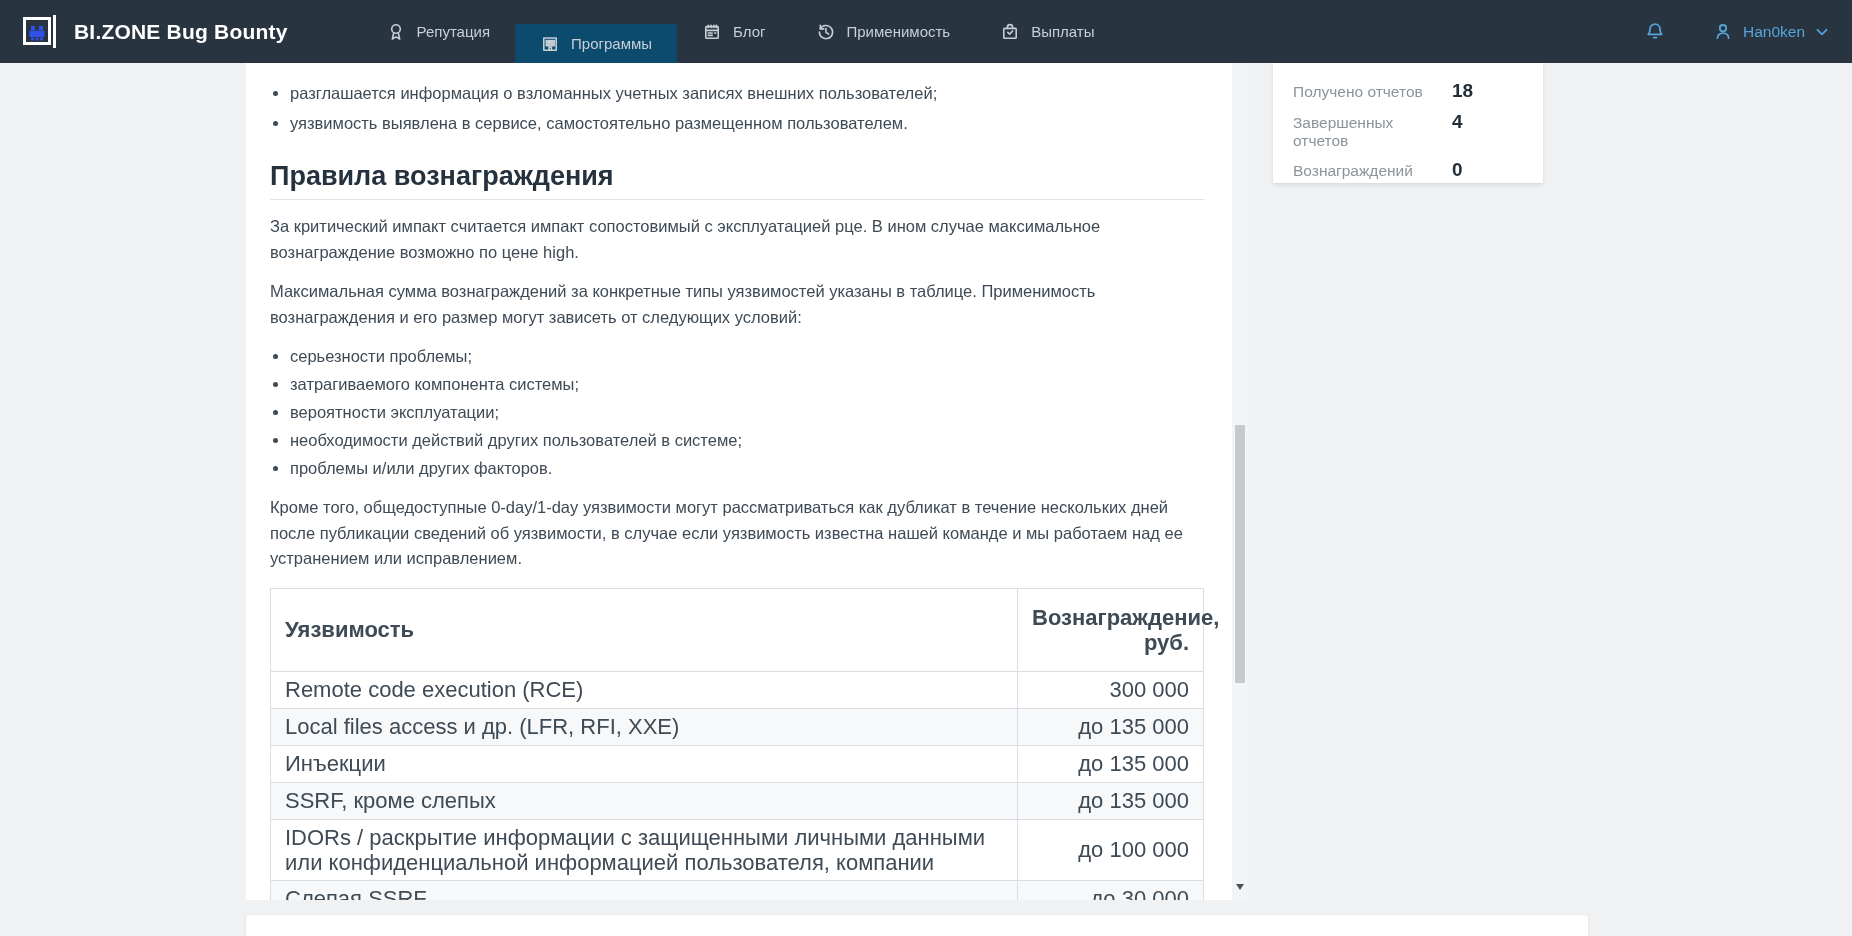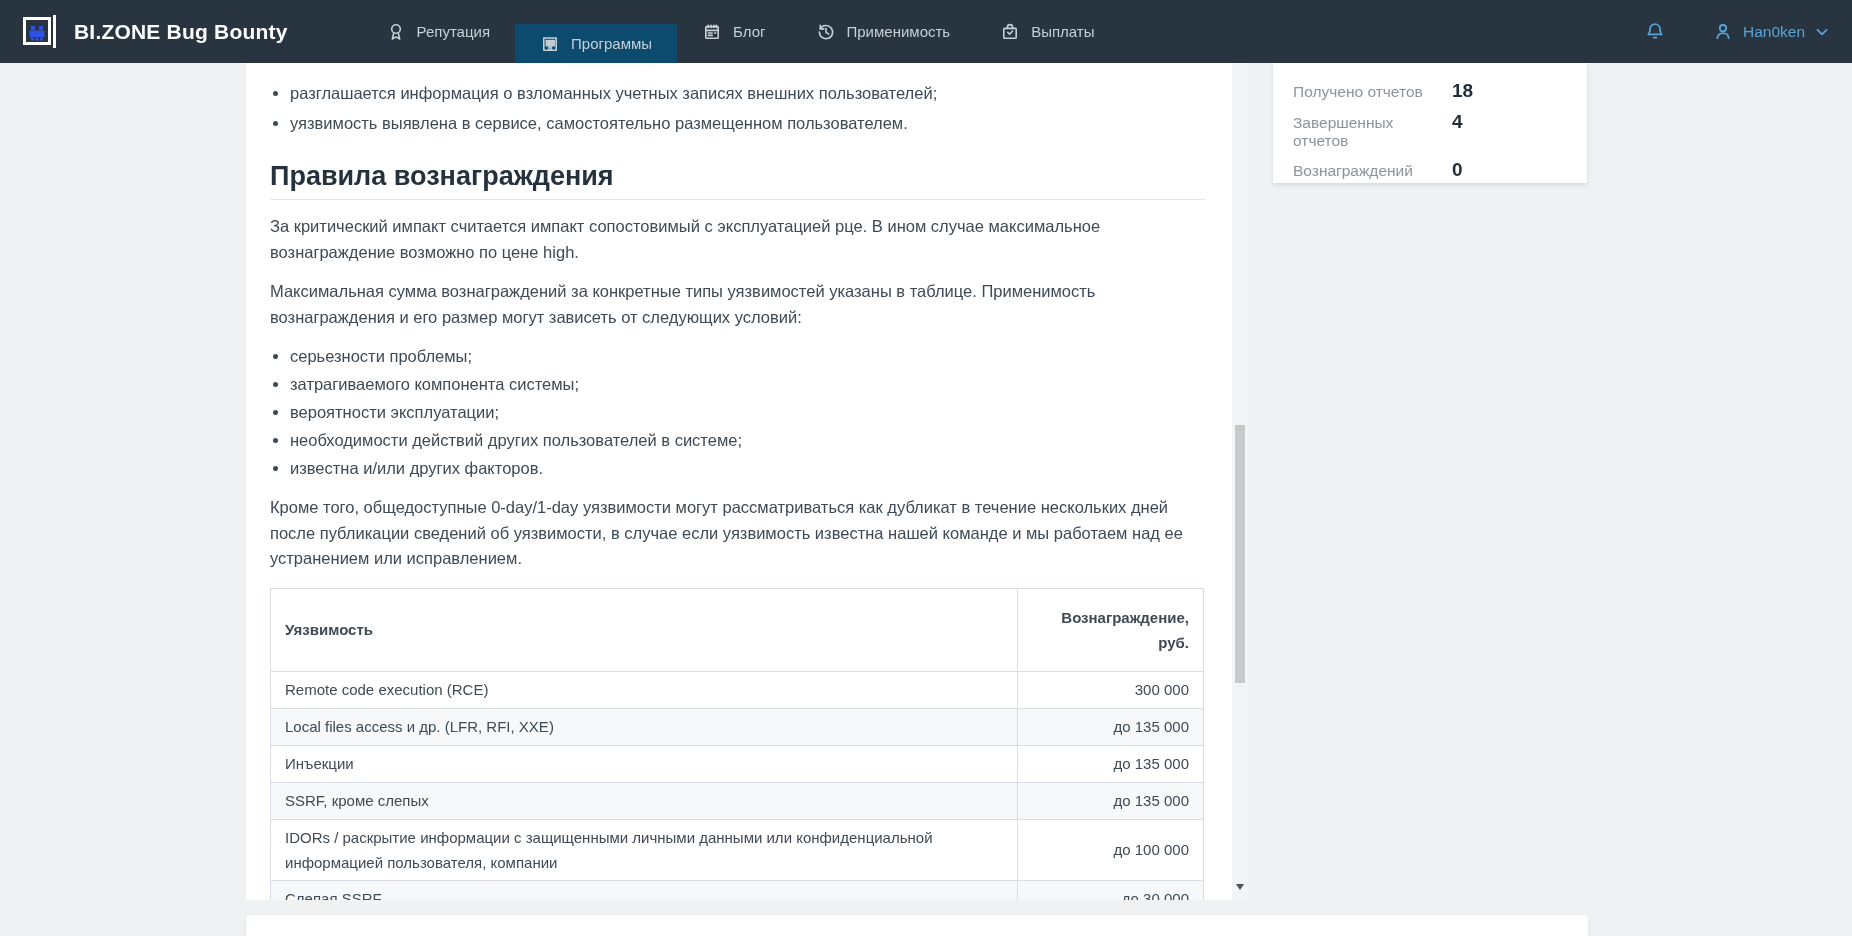"Получено отчетов" .stats-card { width: 314px -> 270px }
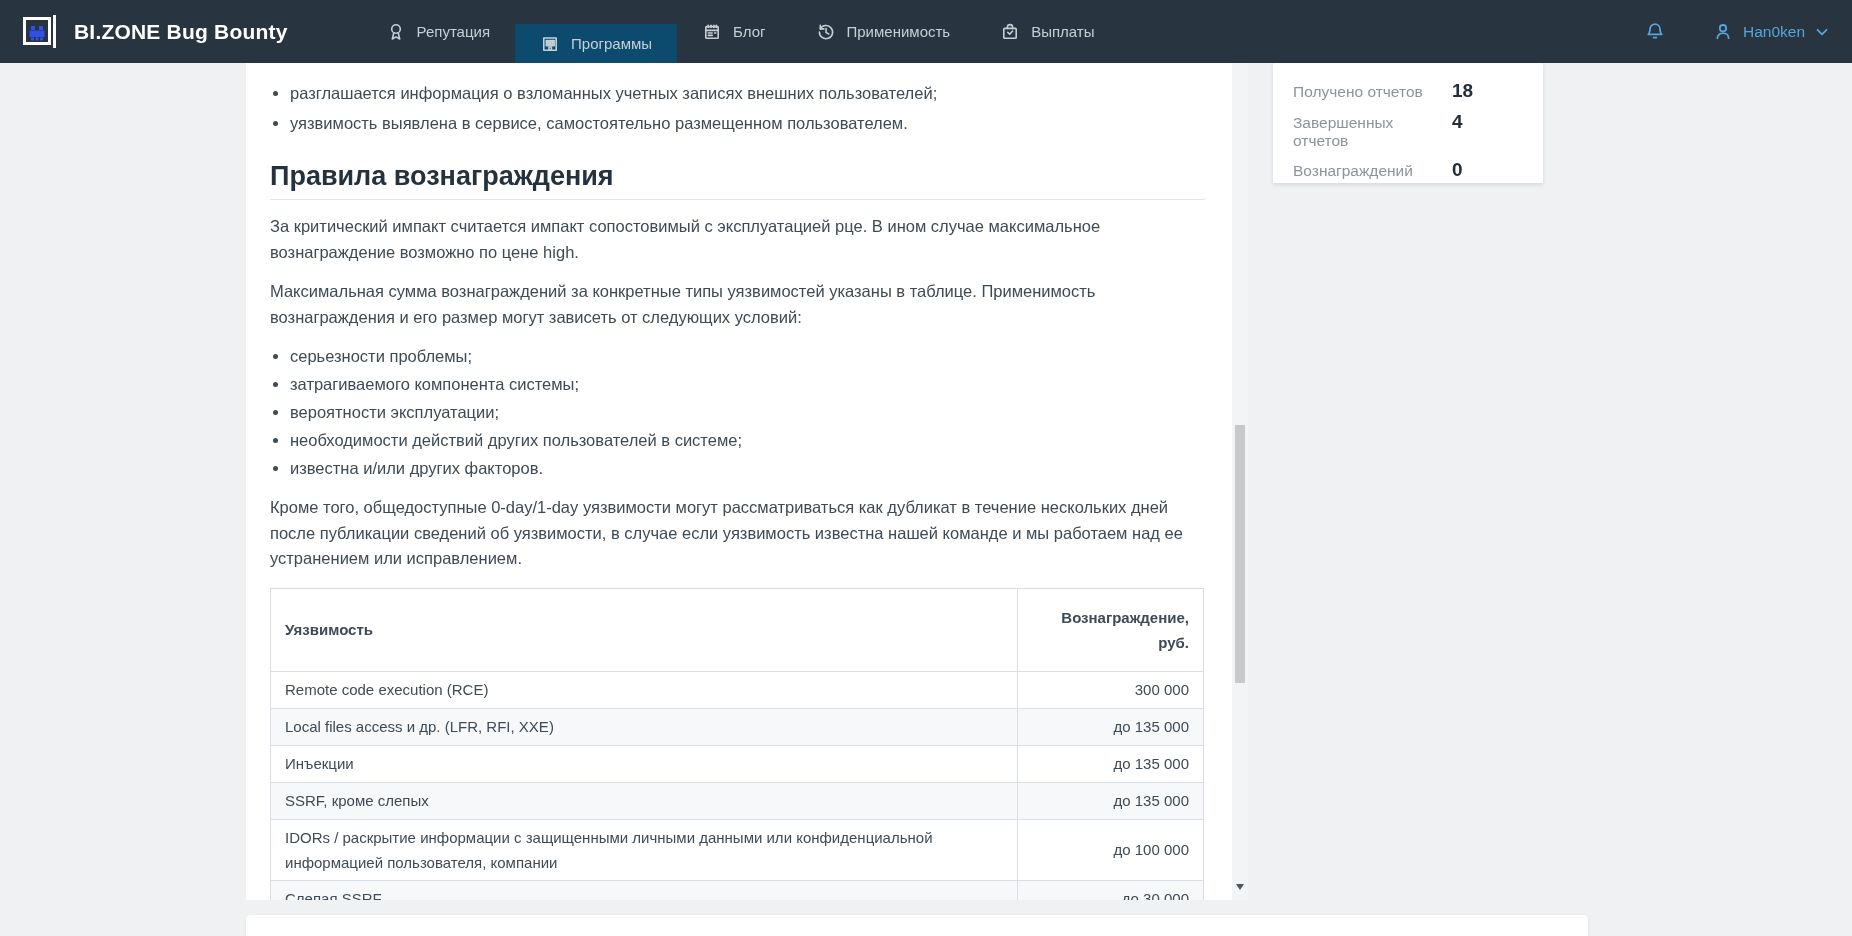"известна и/или других факторов." li { text: известна -> проблемы }
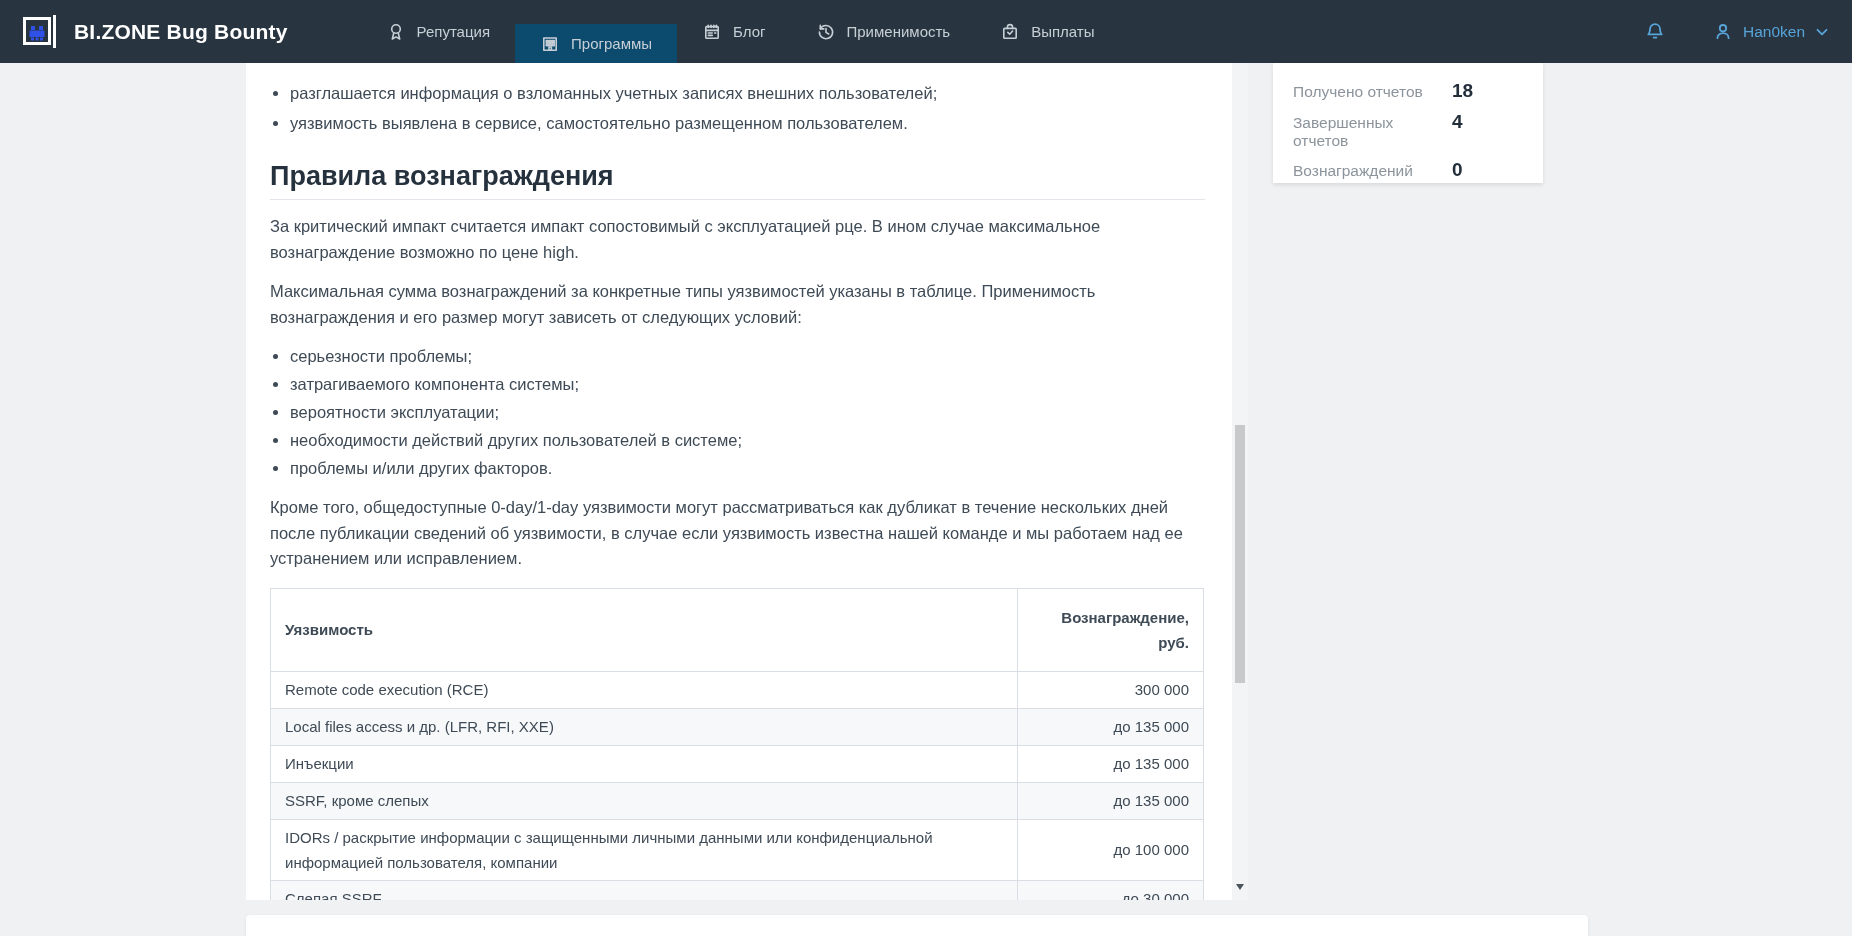"Уязвимость" table.rewards { font-size: 15px -> 22px }
